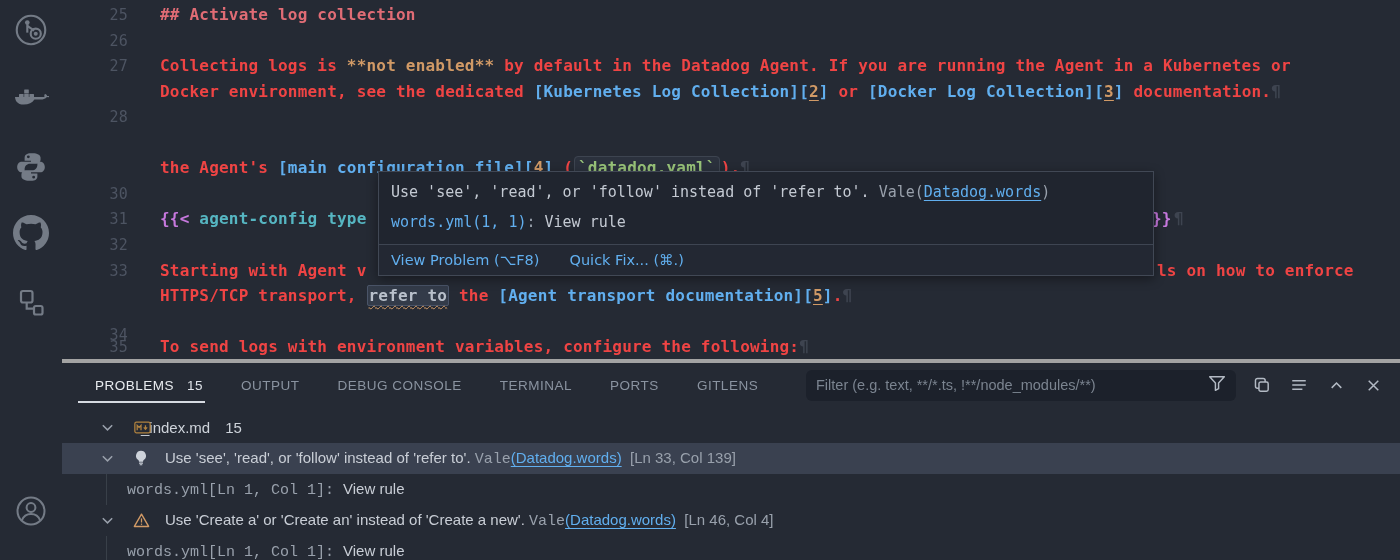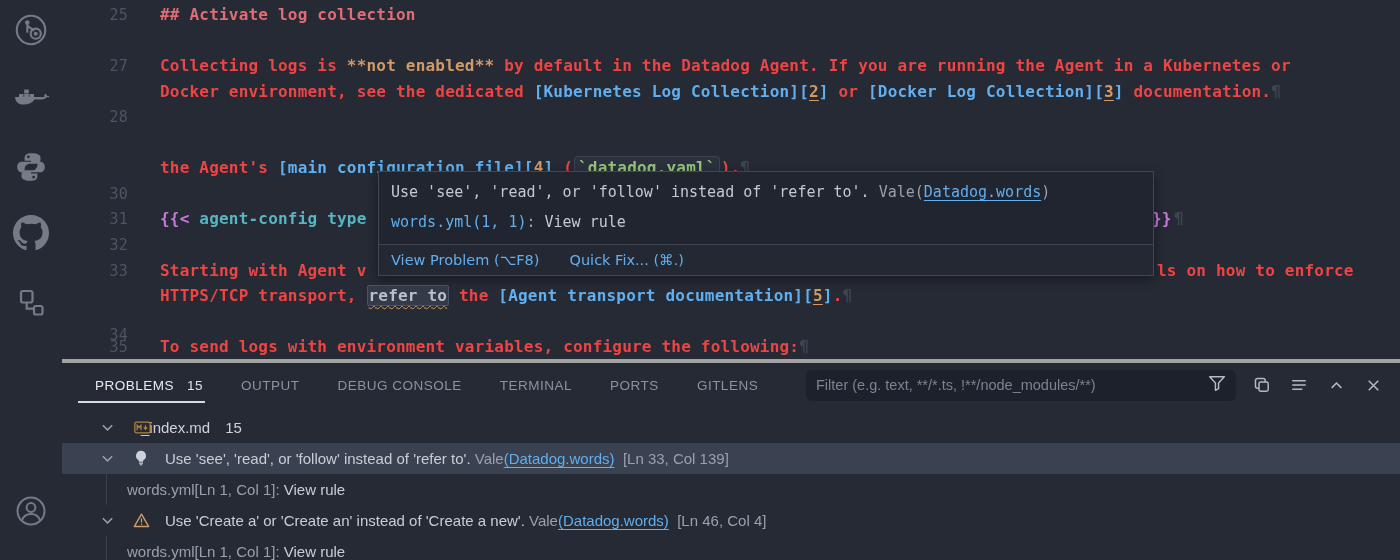"26" div.line { html: none -> <div><span>26</span><div></div></div> }
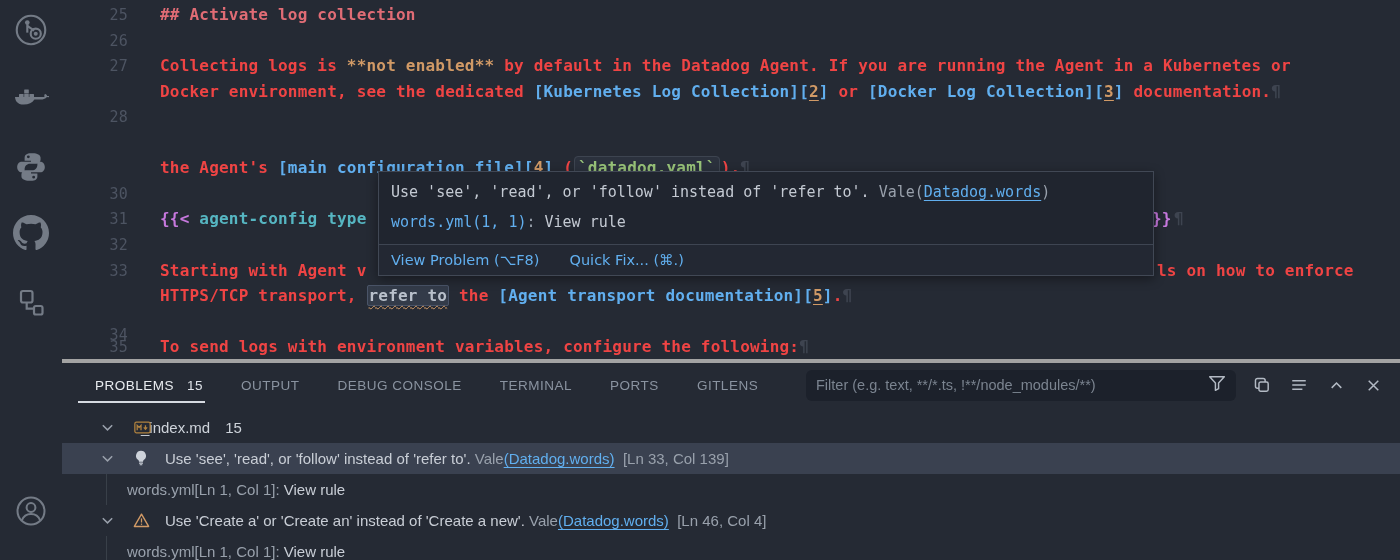"Vale" .p-dim { font-family: none -> Liberation Mono, monospace }
